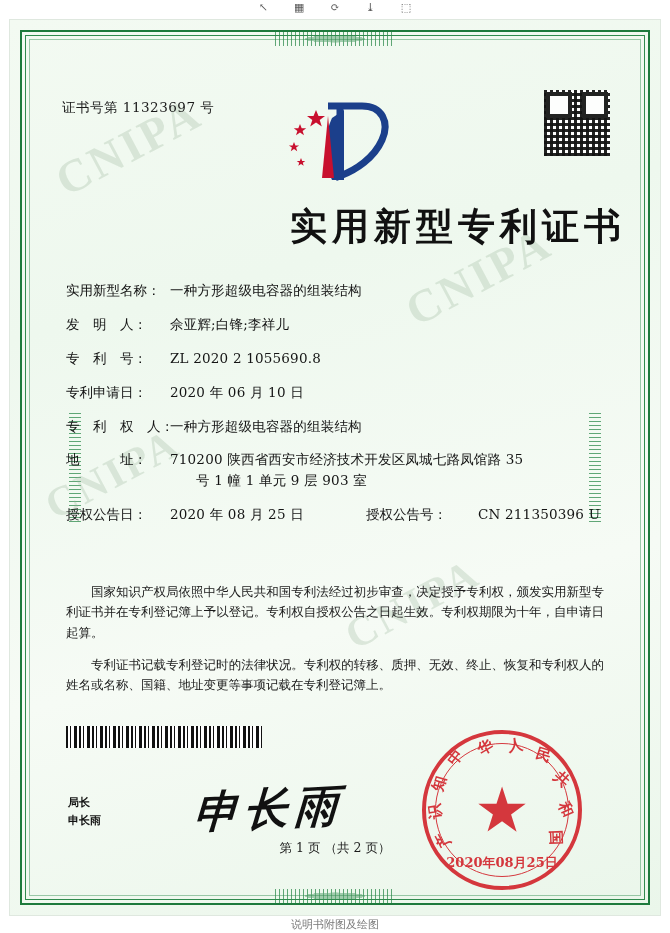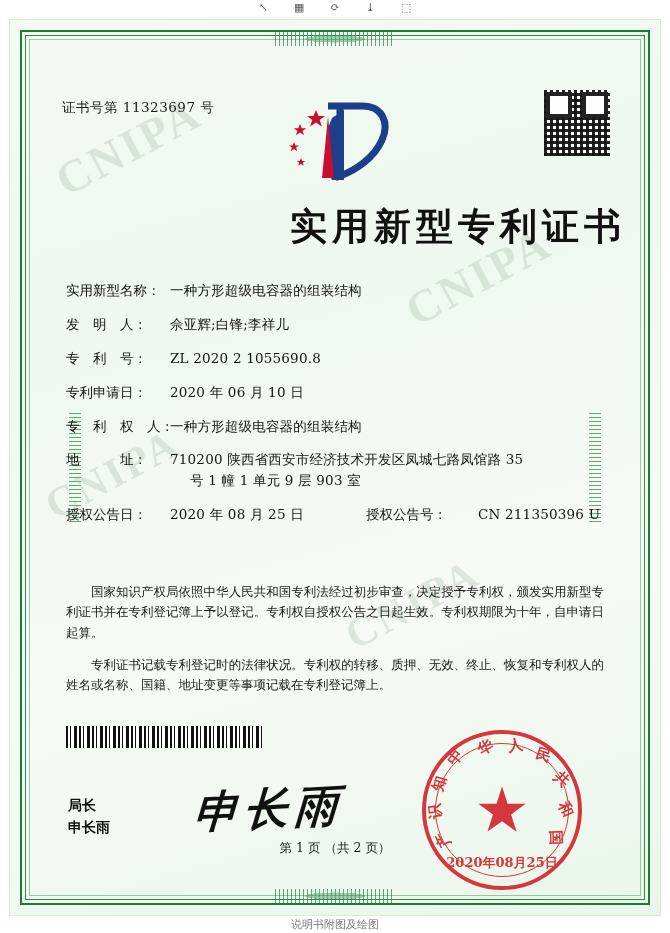"号 1 幢 1 单元" .field-value .sub { margin-left: 20px -> 26px }
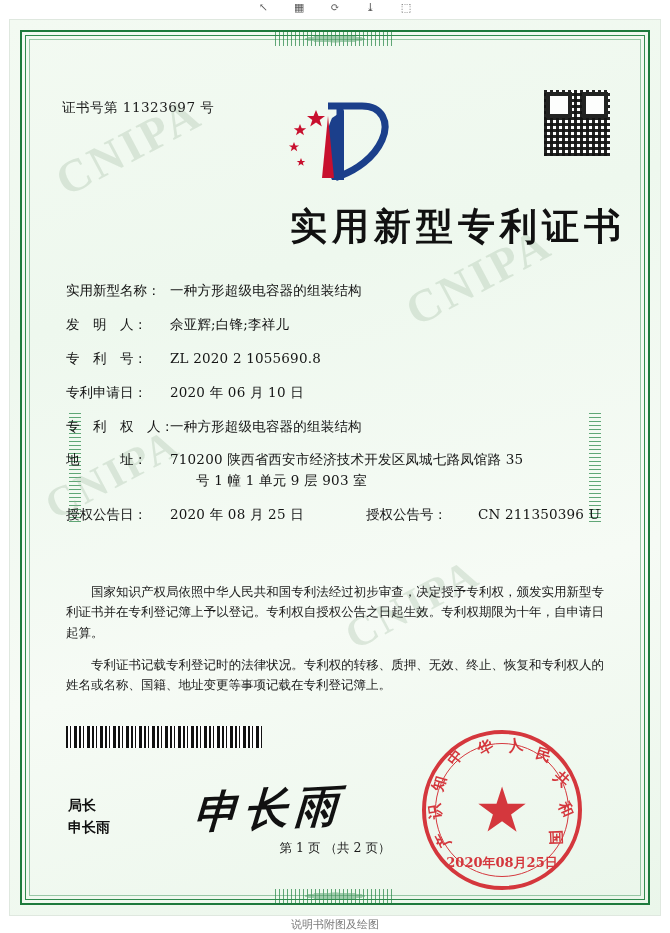"局长" .sig-label { font-size: 14px -> 11px }
